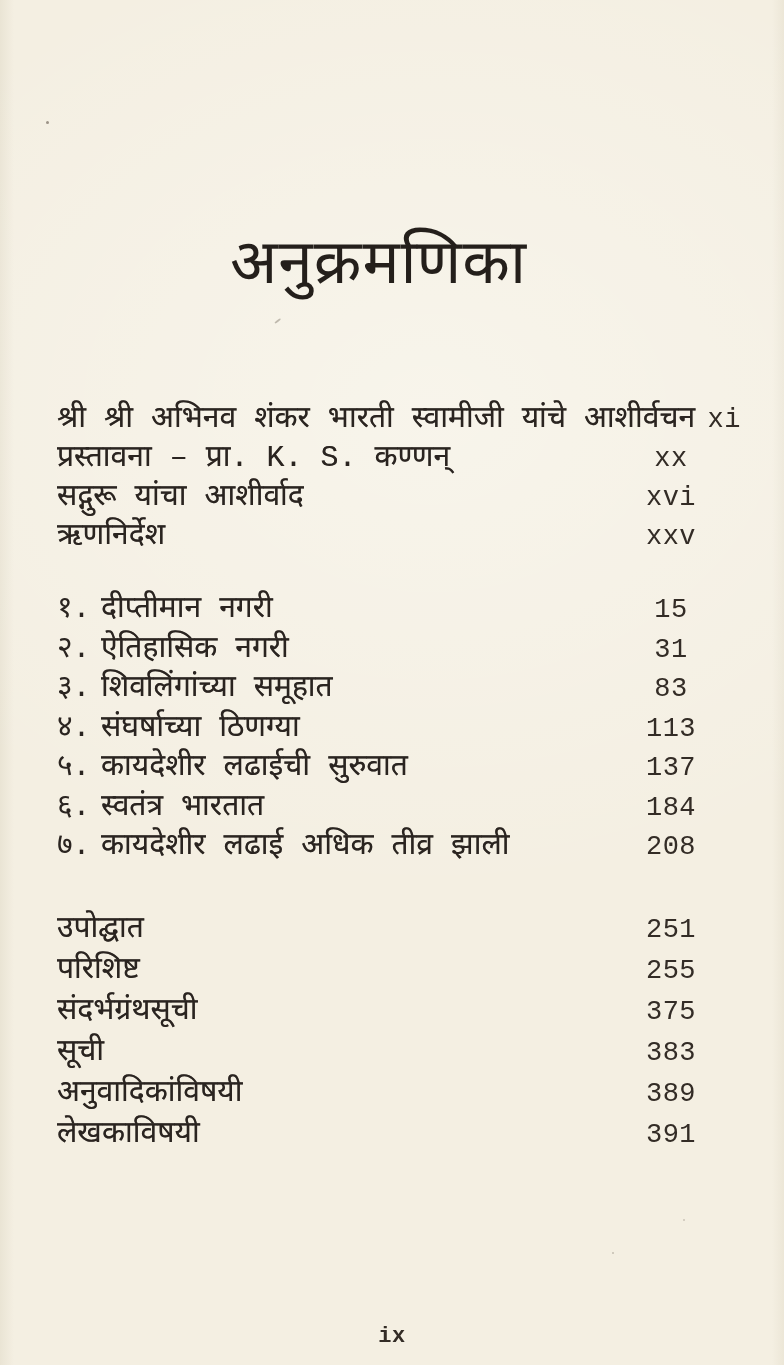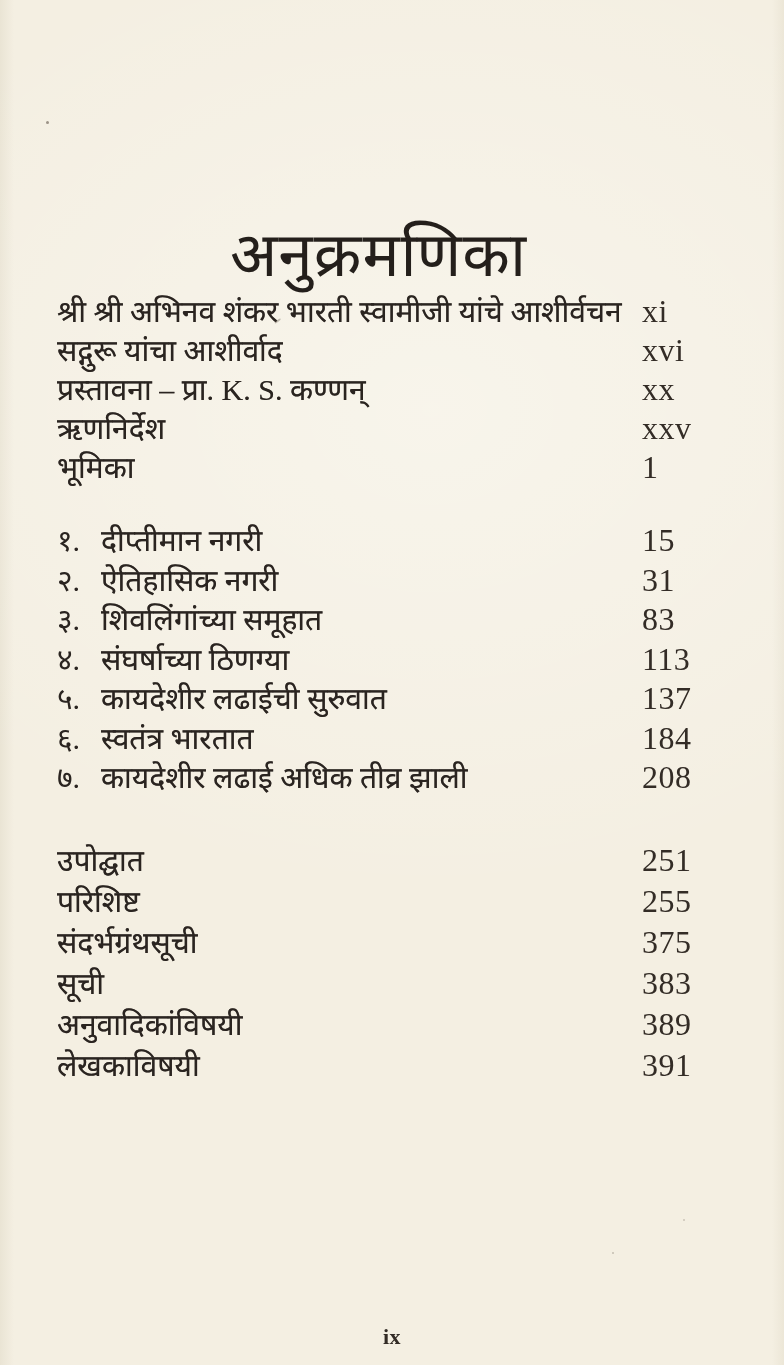"अनुक्रमणिका" .page { font-family: none -> Liberation Mono, monospace; padding: 0 84px 0 57px -> 12px 84px 0 57px }
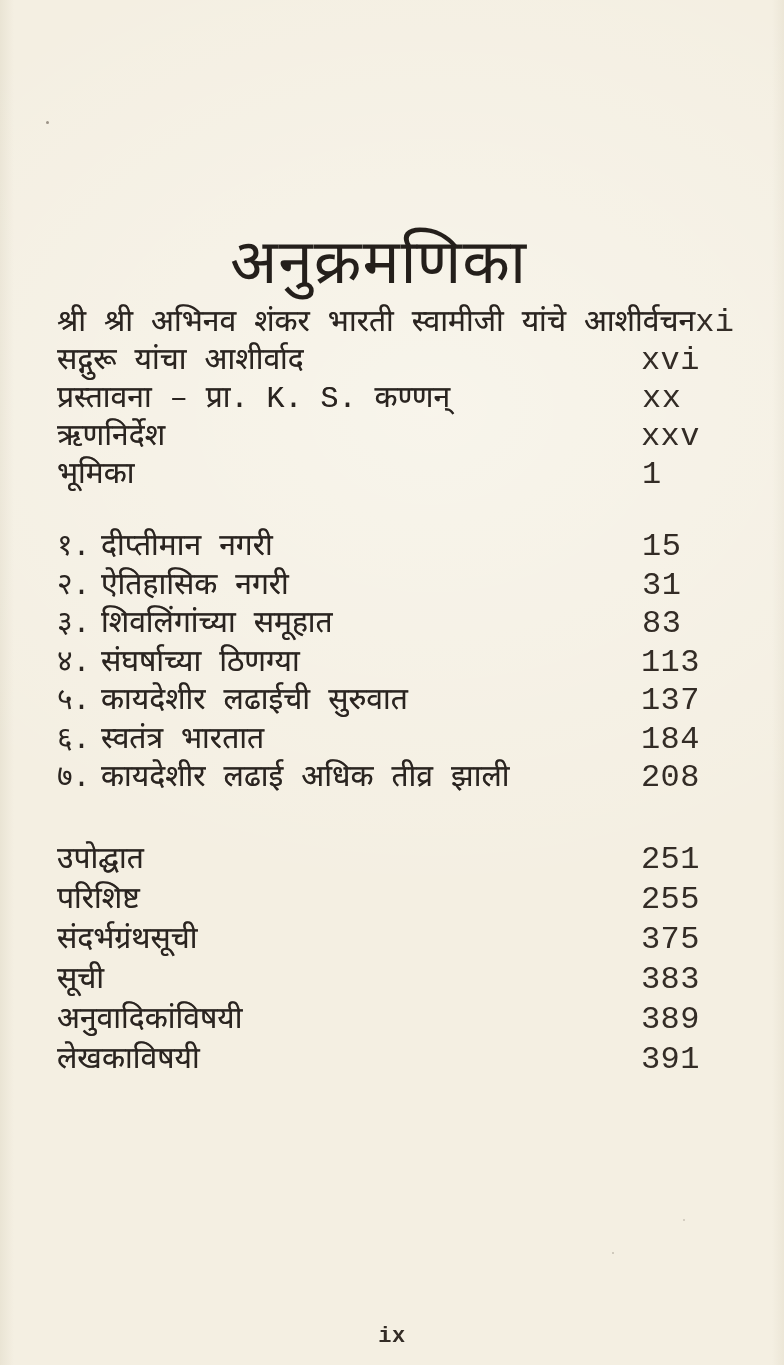"श्री श्री अभिनव शंकर भारती" .front-list { margin-top: none -> 96px }
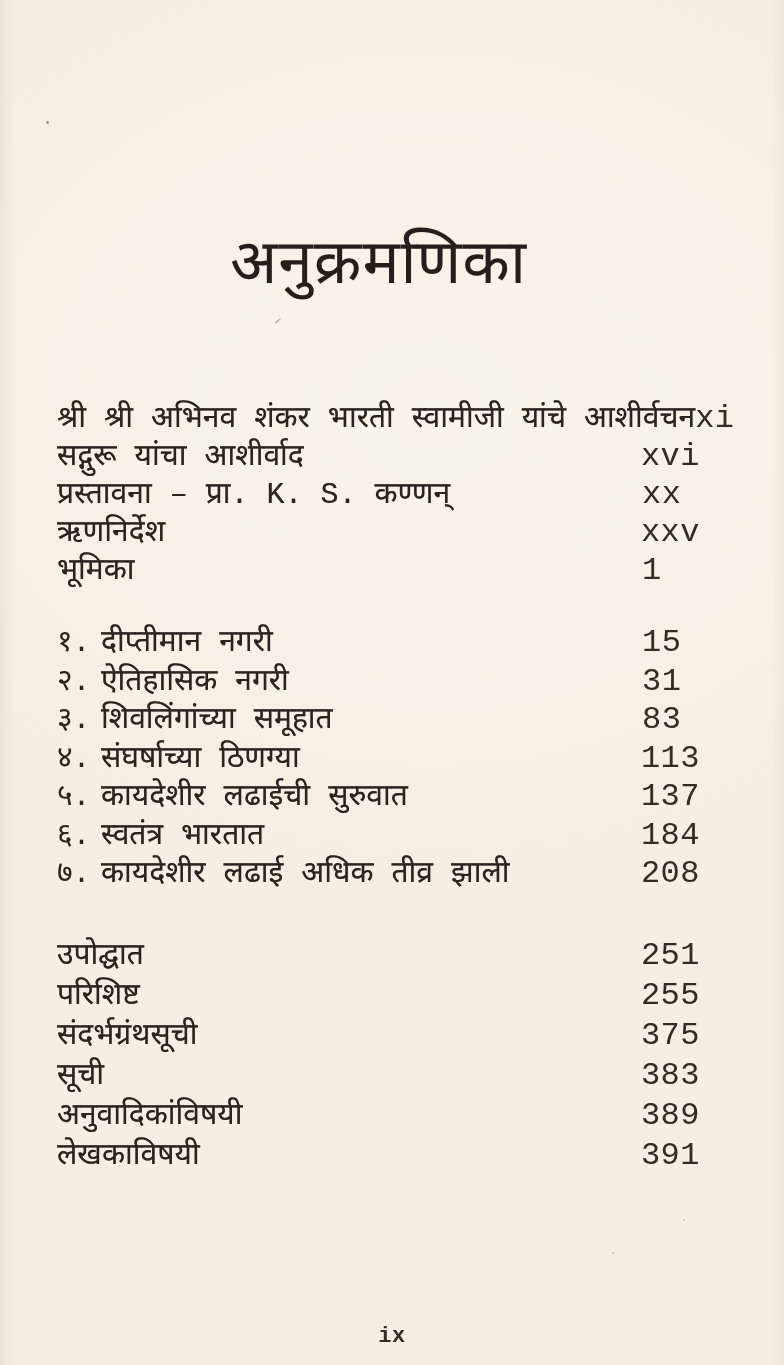"xi" .entry-page { font-size: 32px -> 27px; text-align: left -> center }
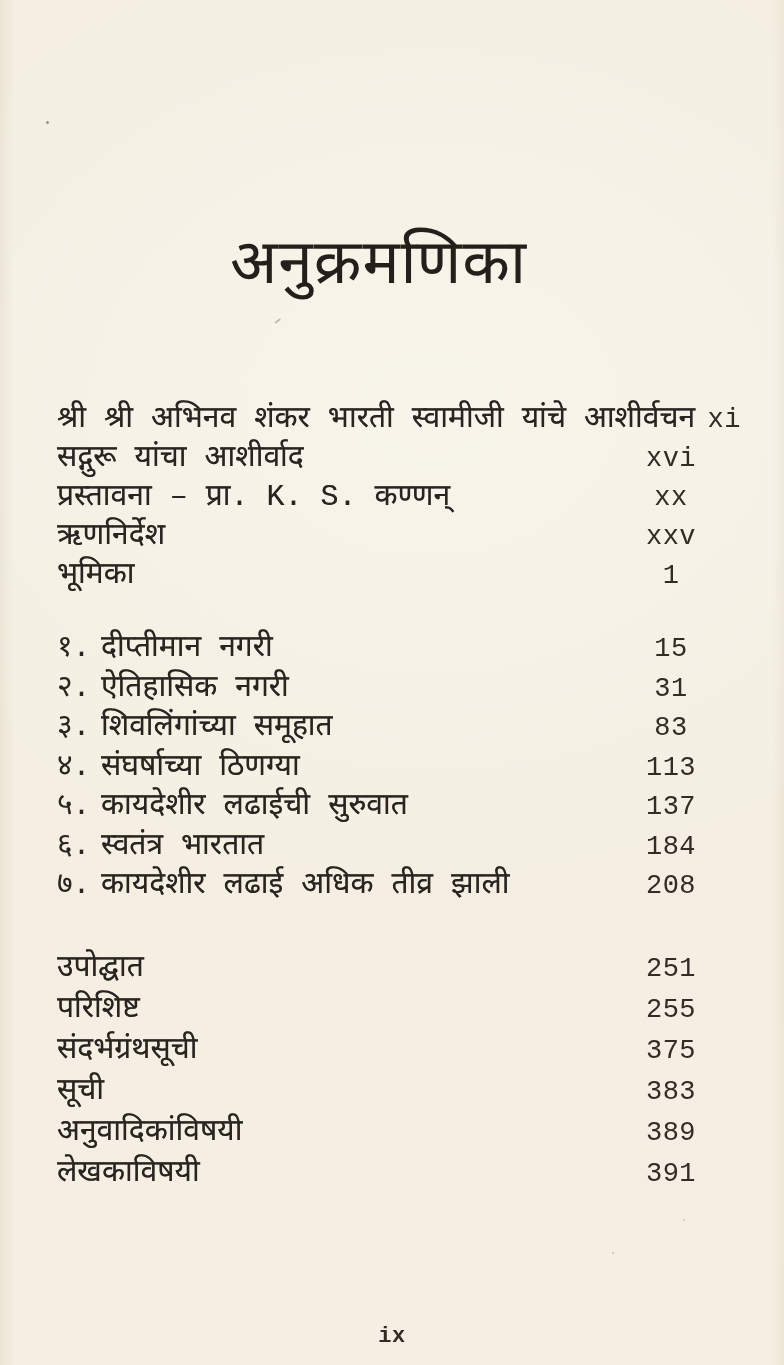"सद्गुरू यांचा आशीर्वाद" div.toc-row { order: before "प्रस्तावना – प्रा. K. S." -> after "प्रस्तावना – प्रा. K. S." }
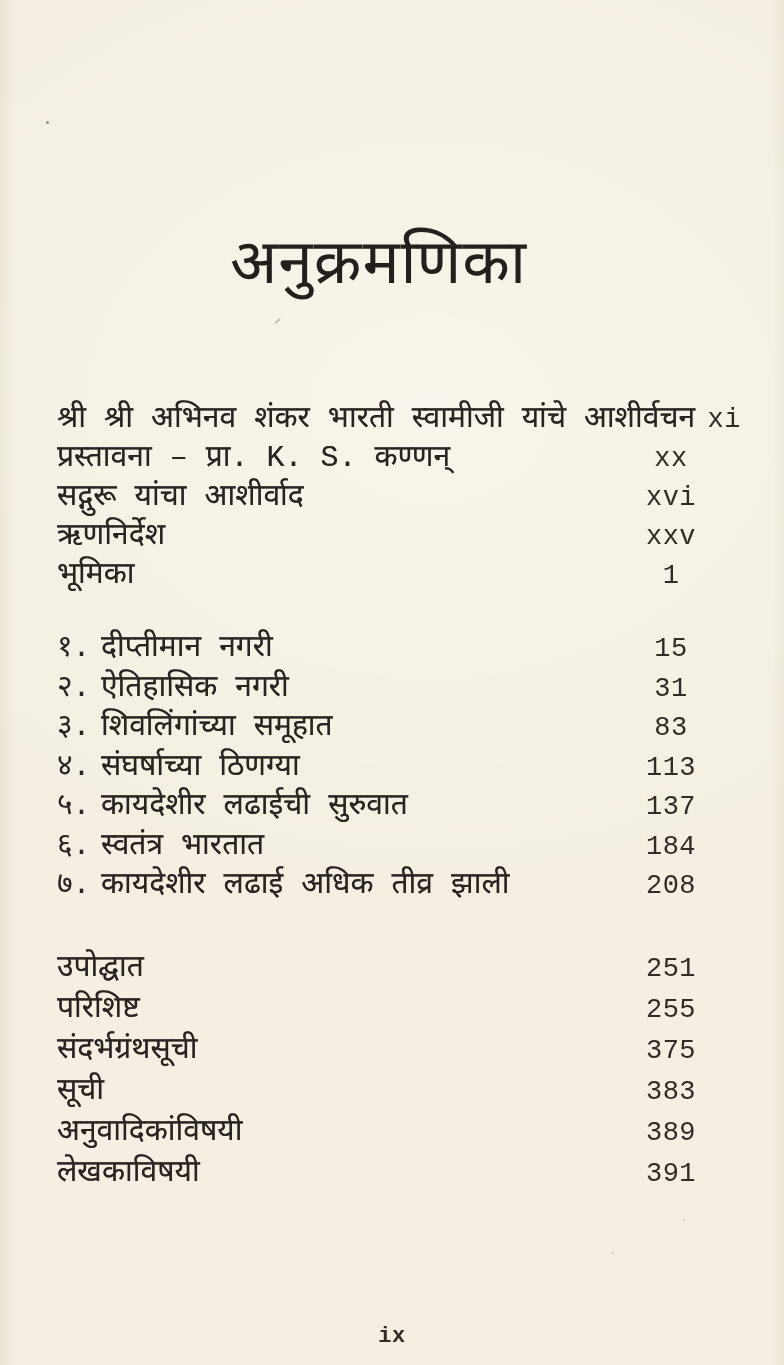"भूमिका" div.toc-row { html: <div> <span>भूमिका</span> <span>1</span> </div> -> none }
